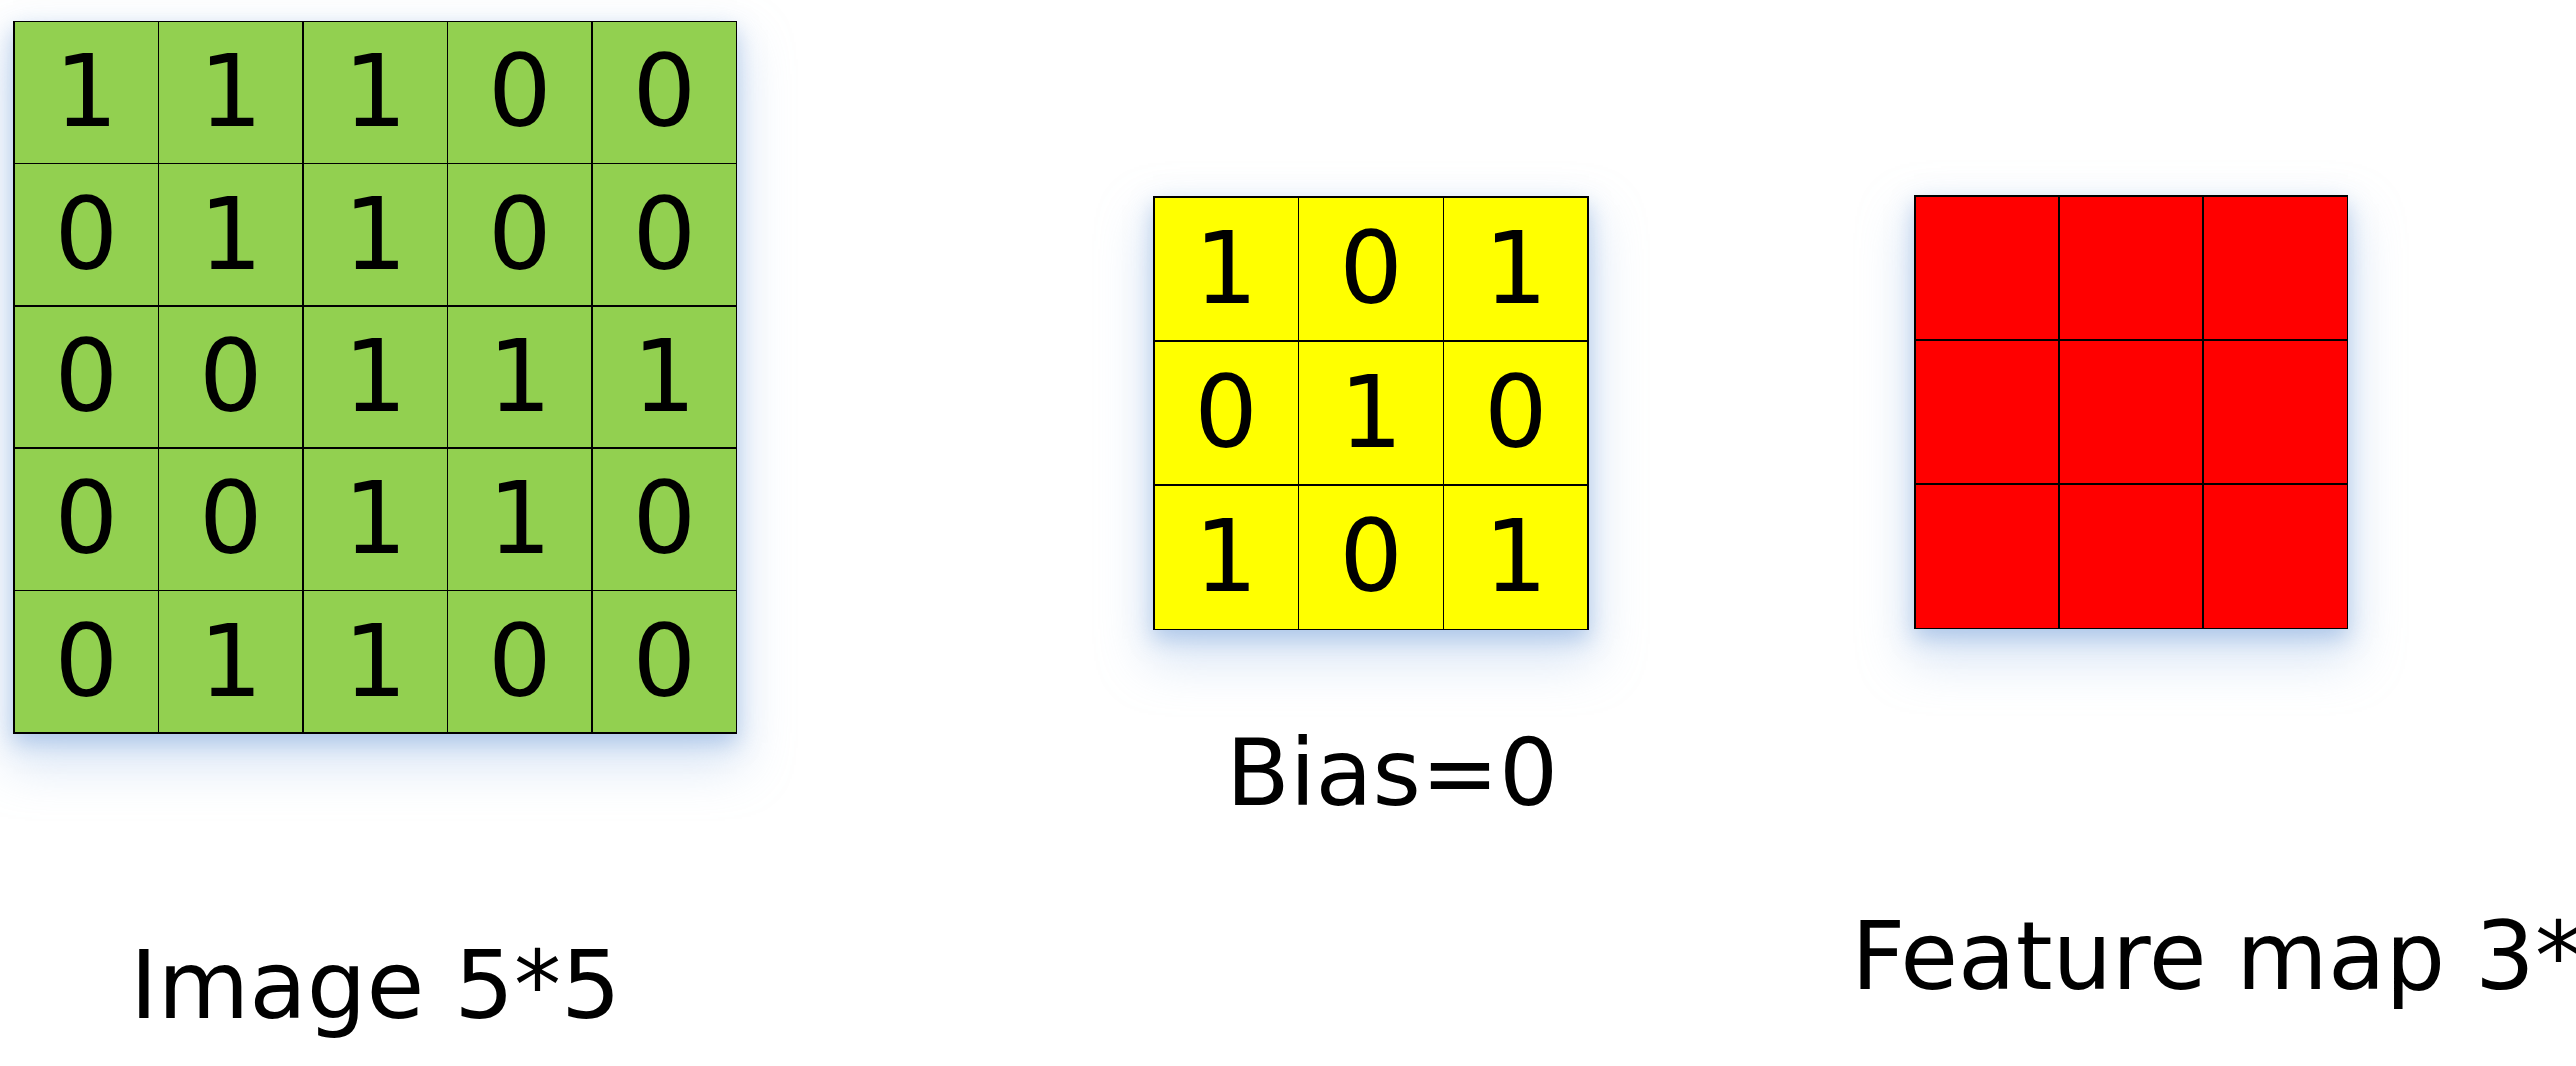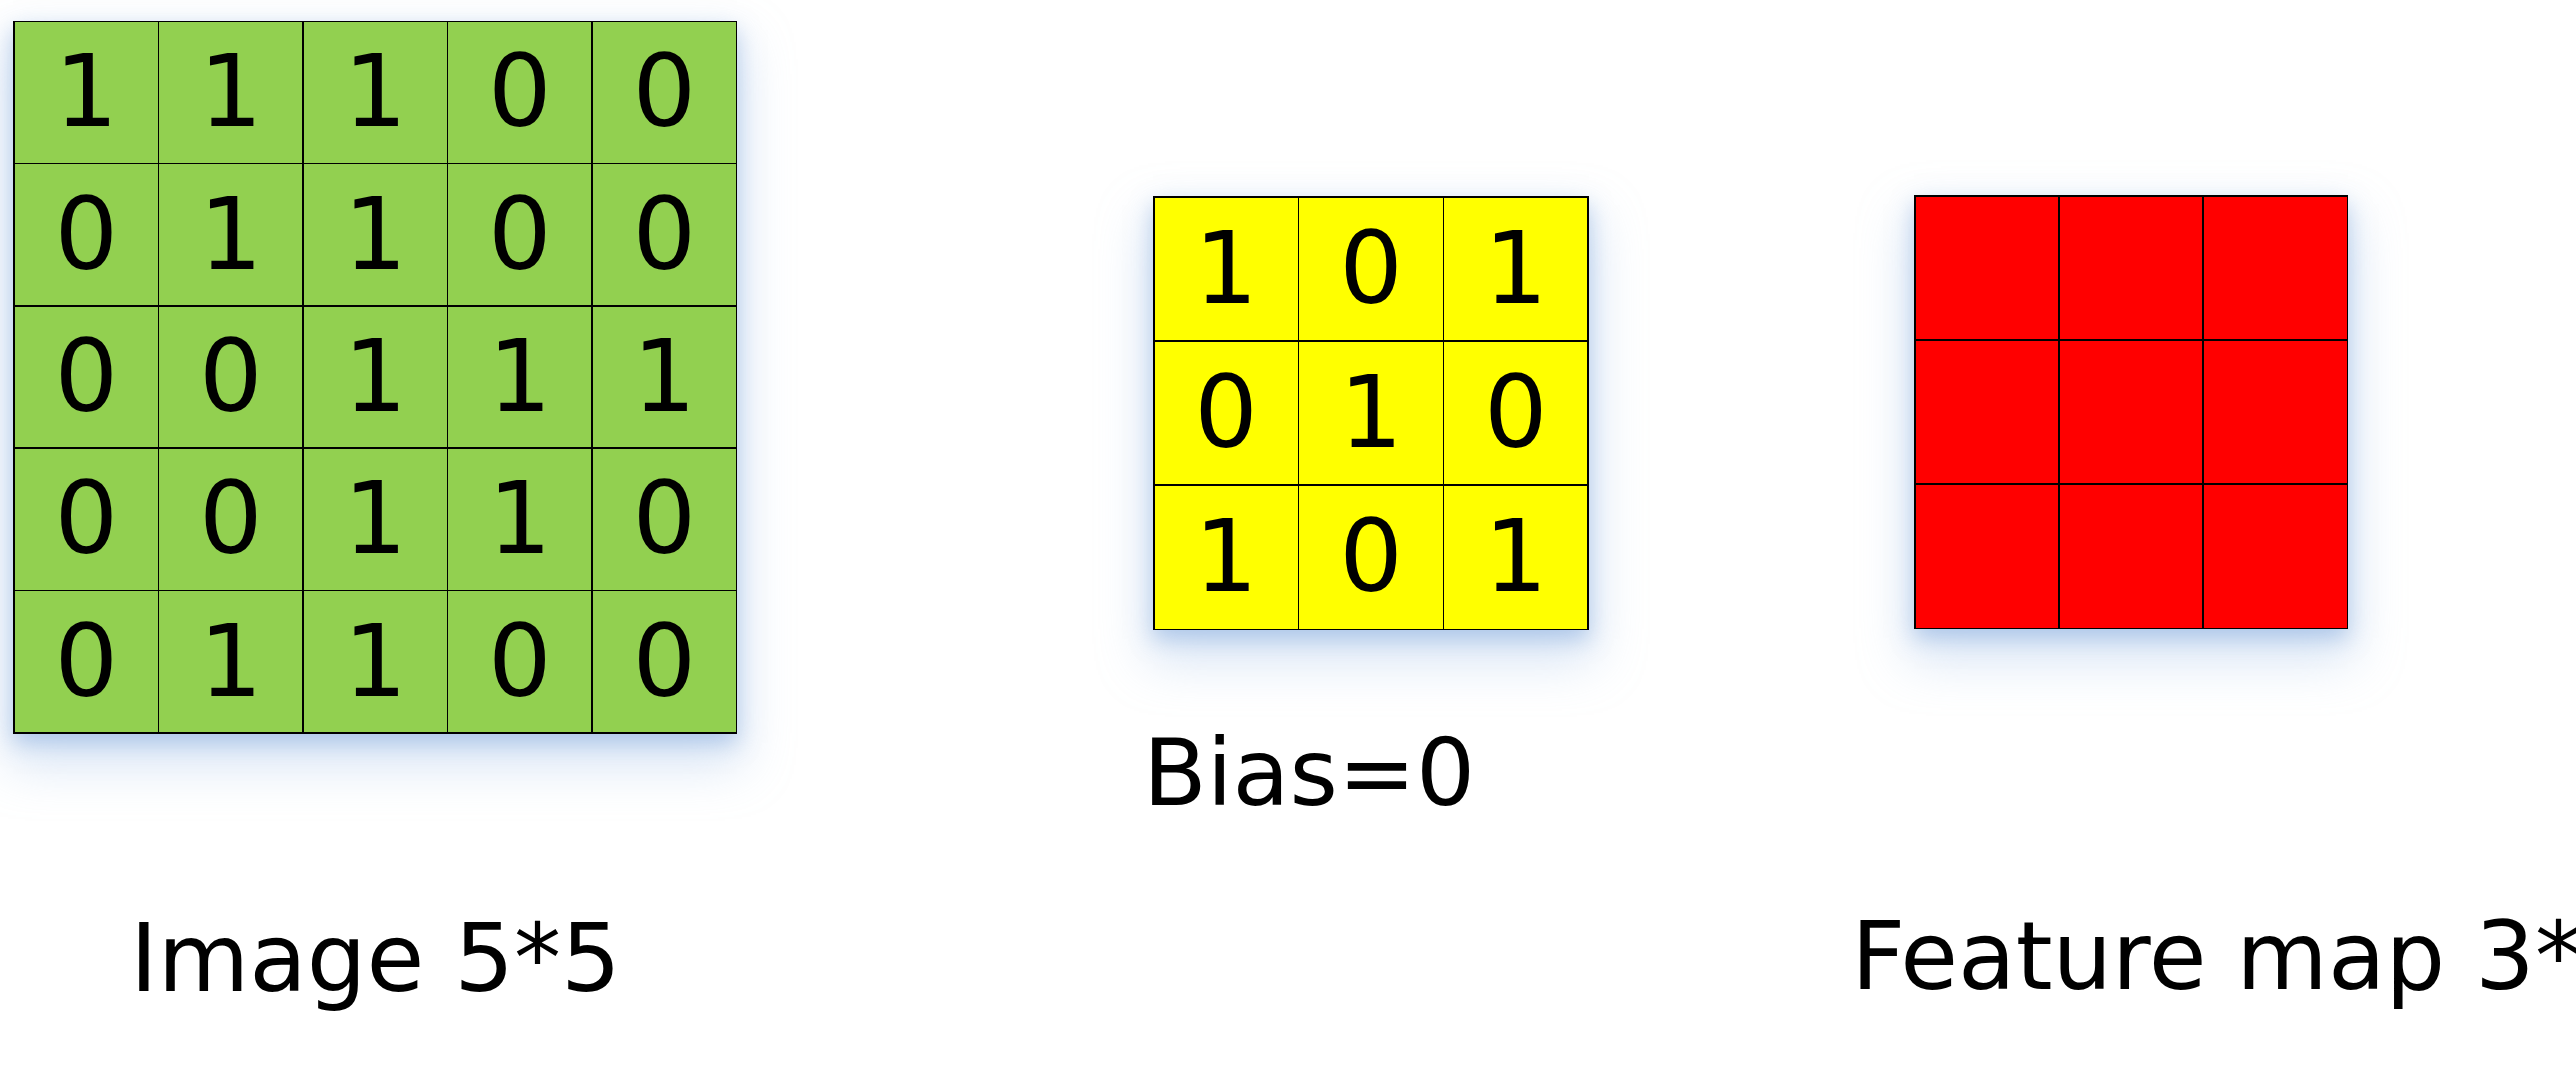"Bias=0" .bias-caption { left: 1091px -> 1174px }
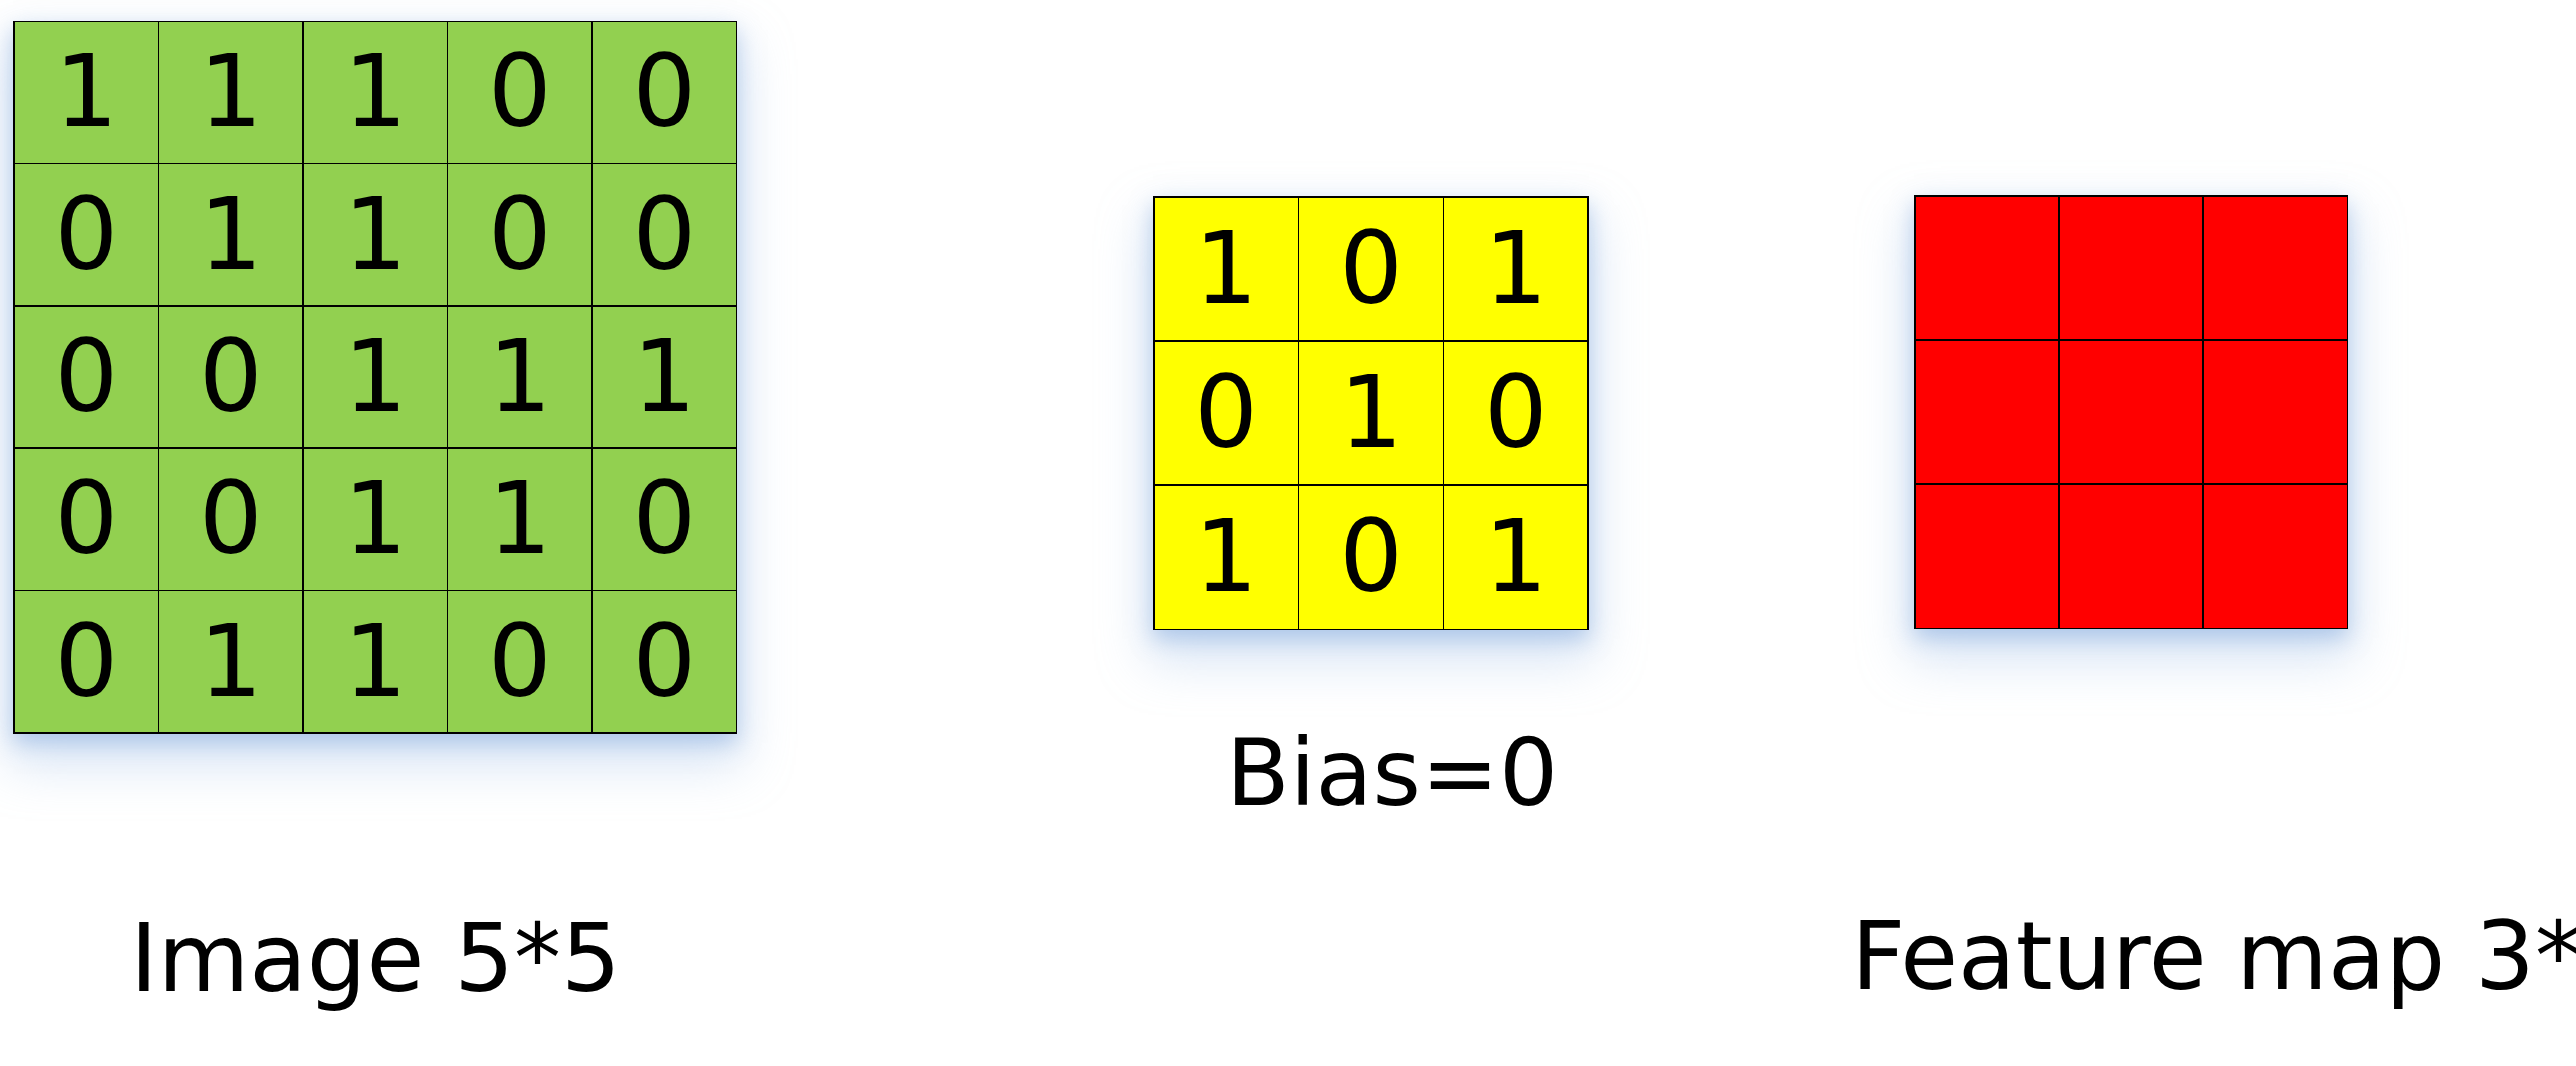"Image 5*5" .image-caption { top: 905px -> 932px }
